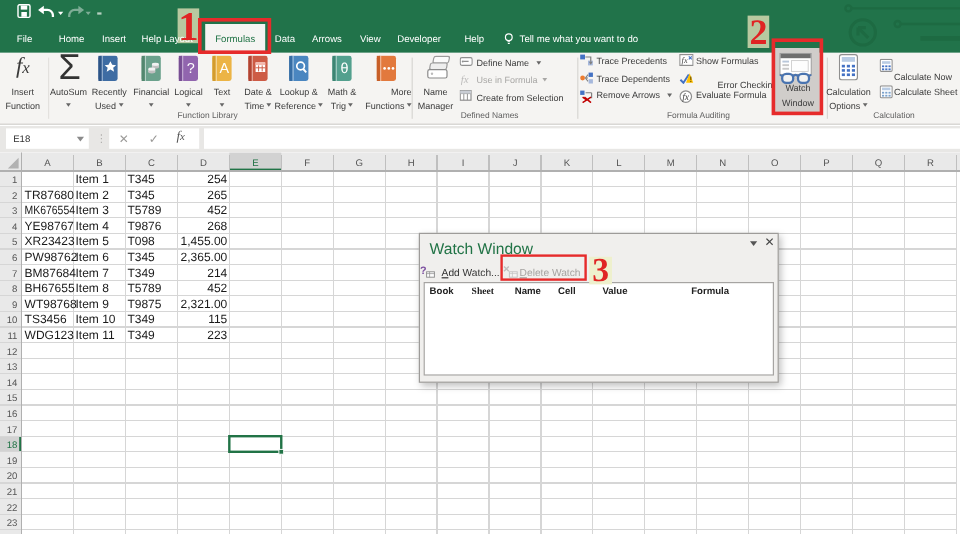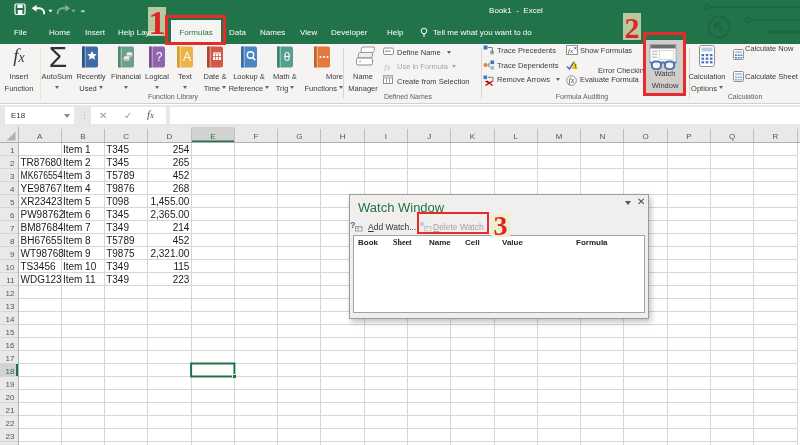"Book1 - Excel" div.abs { html: <div>Book1&nbsp; -&nbsp; Excel</div> -> none }
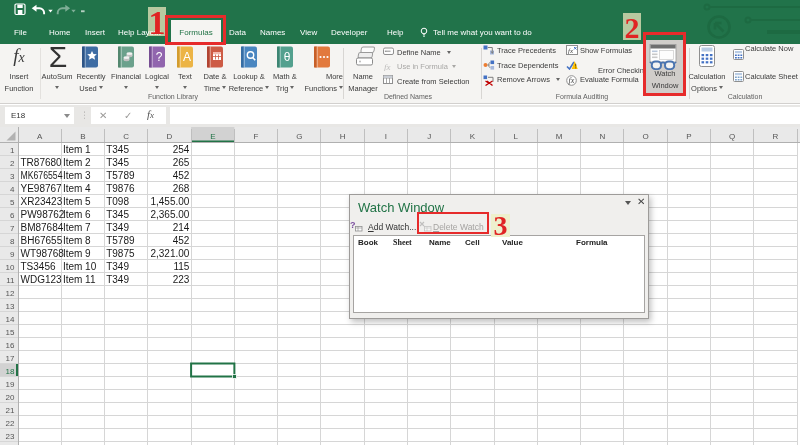"Names" div.tab { text: Names -> Arrows }
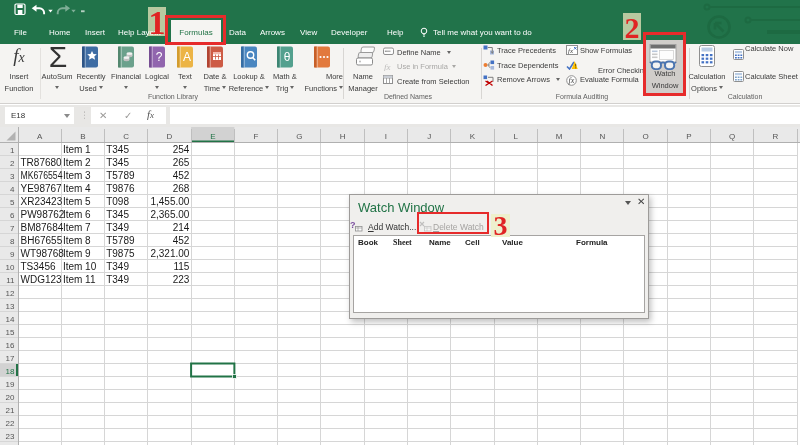"Calculate Now" div.srow { top: 44px -> 60px }
